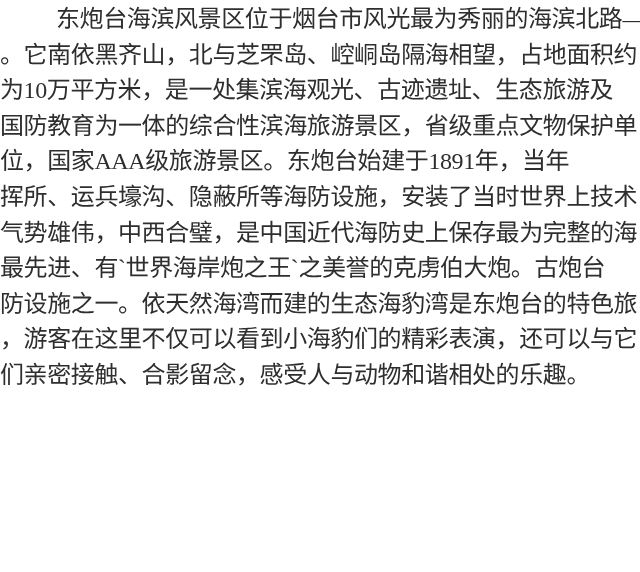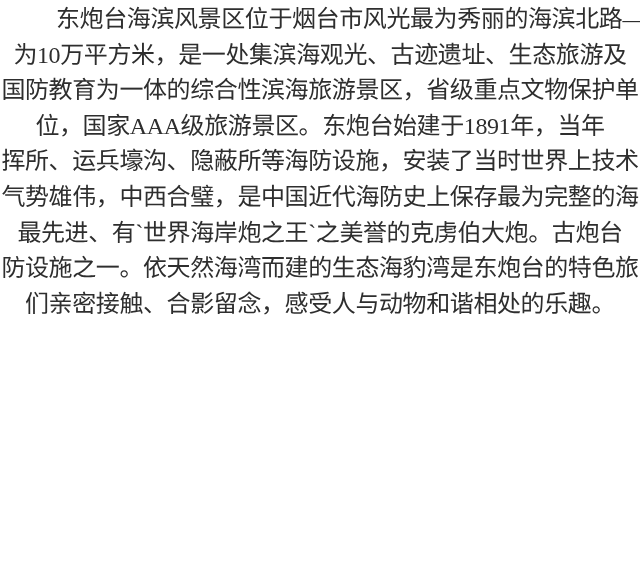"东炮台海滨风景区位于烟台市风光最为秀丽的海滨北路—" .line { text-align: center -> left }
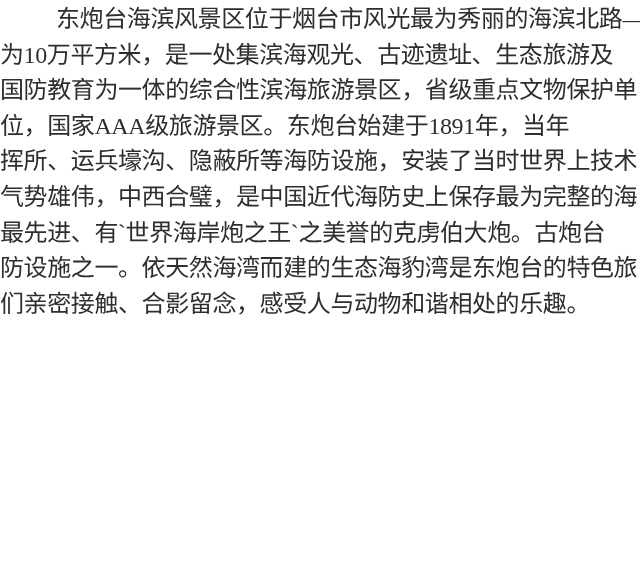"。它南依黑齐山，北与芝罘岛、崆峒岛隔海相望，占地面积约" div.line { html: none -> <div>。它南依黑齐山，北与芝罘岛、崆峒岛隔海相望，占地面积约</div> }
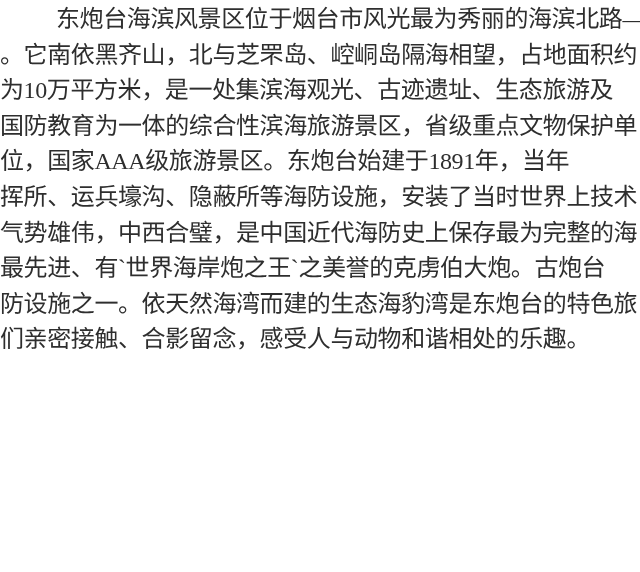"，游客在这里不仅可以看到小海豹们的精彩表演，还可以与它" div.line { html: none -> <div>，游客在这里不仅可以看到小海豹们的精彩表演，还可以与它</div> }
